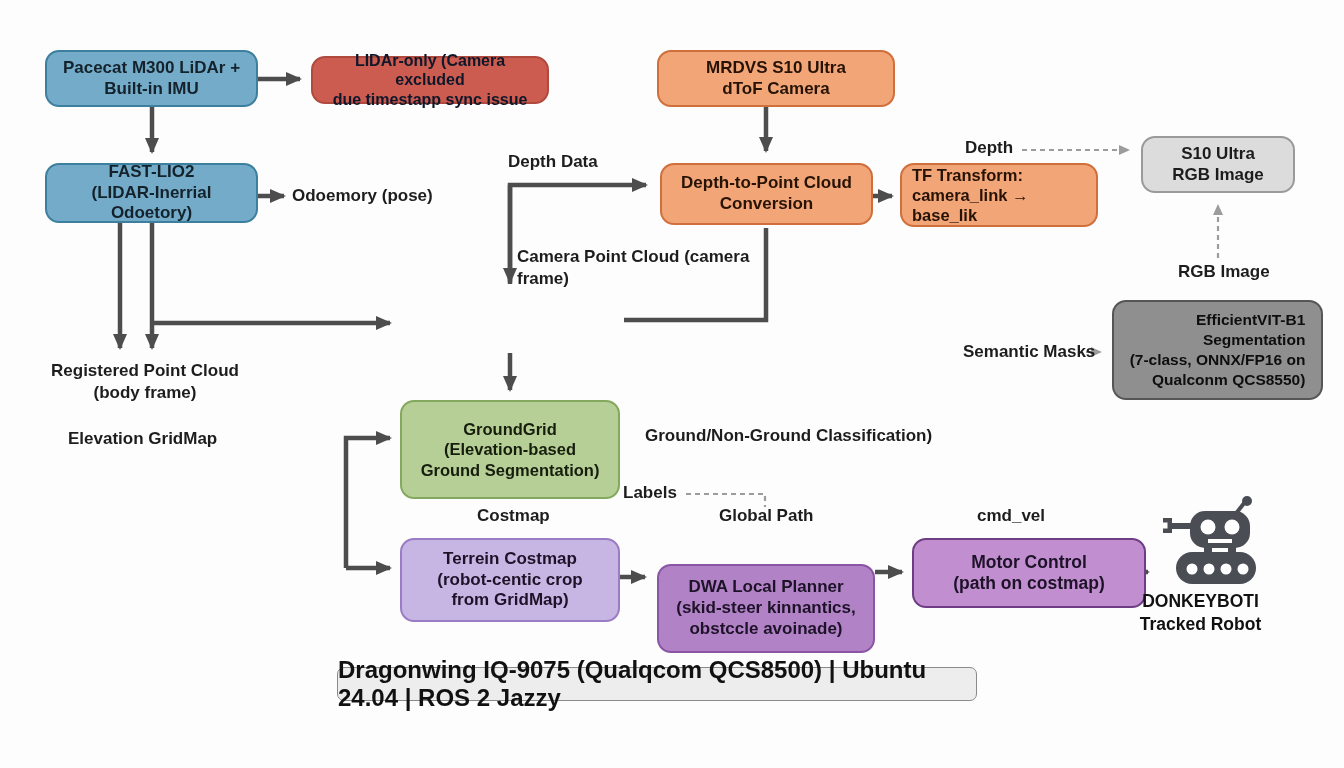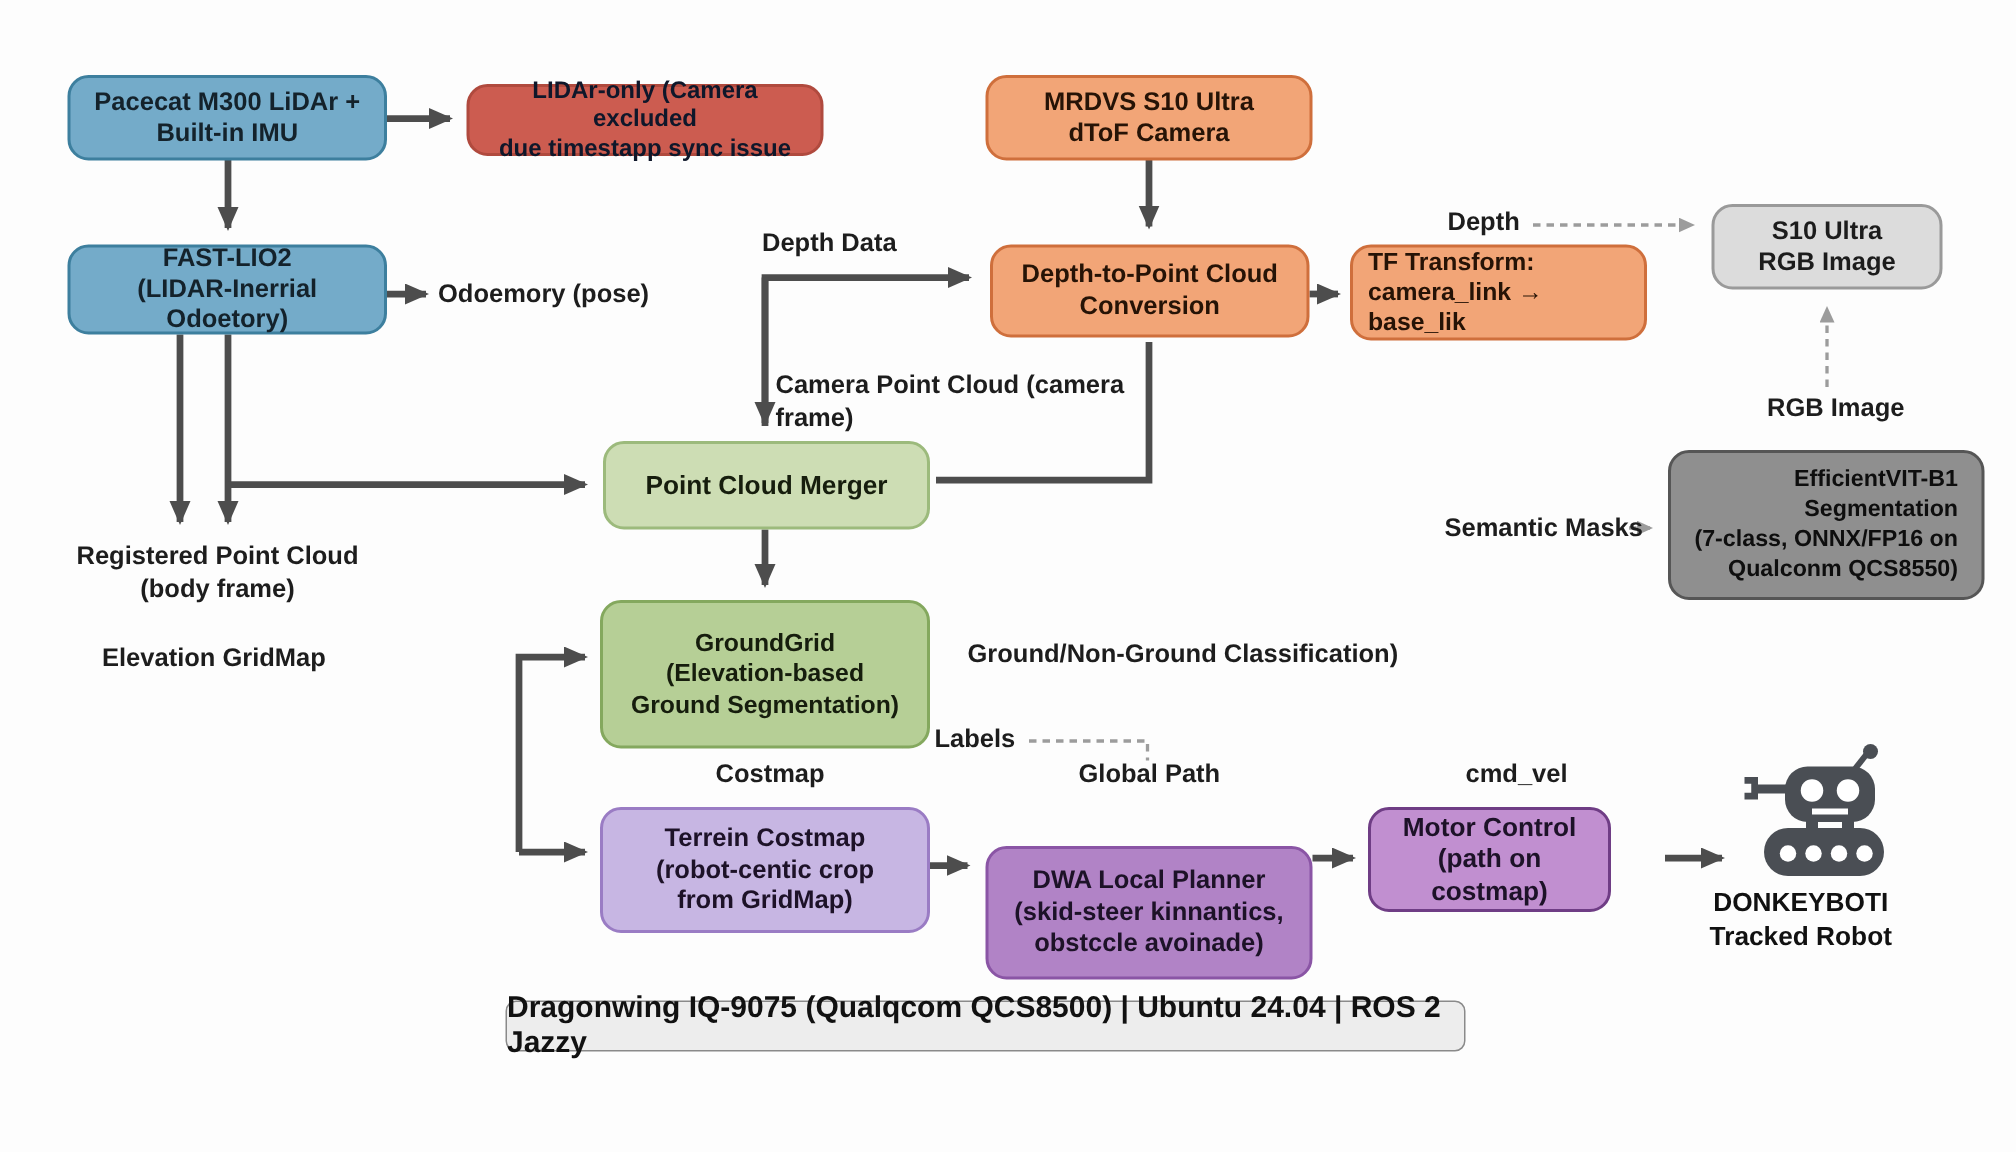"MRDVS S10 Ultra" div.node { width: 218px -> 238px }
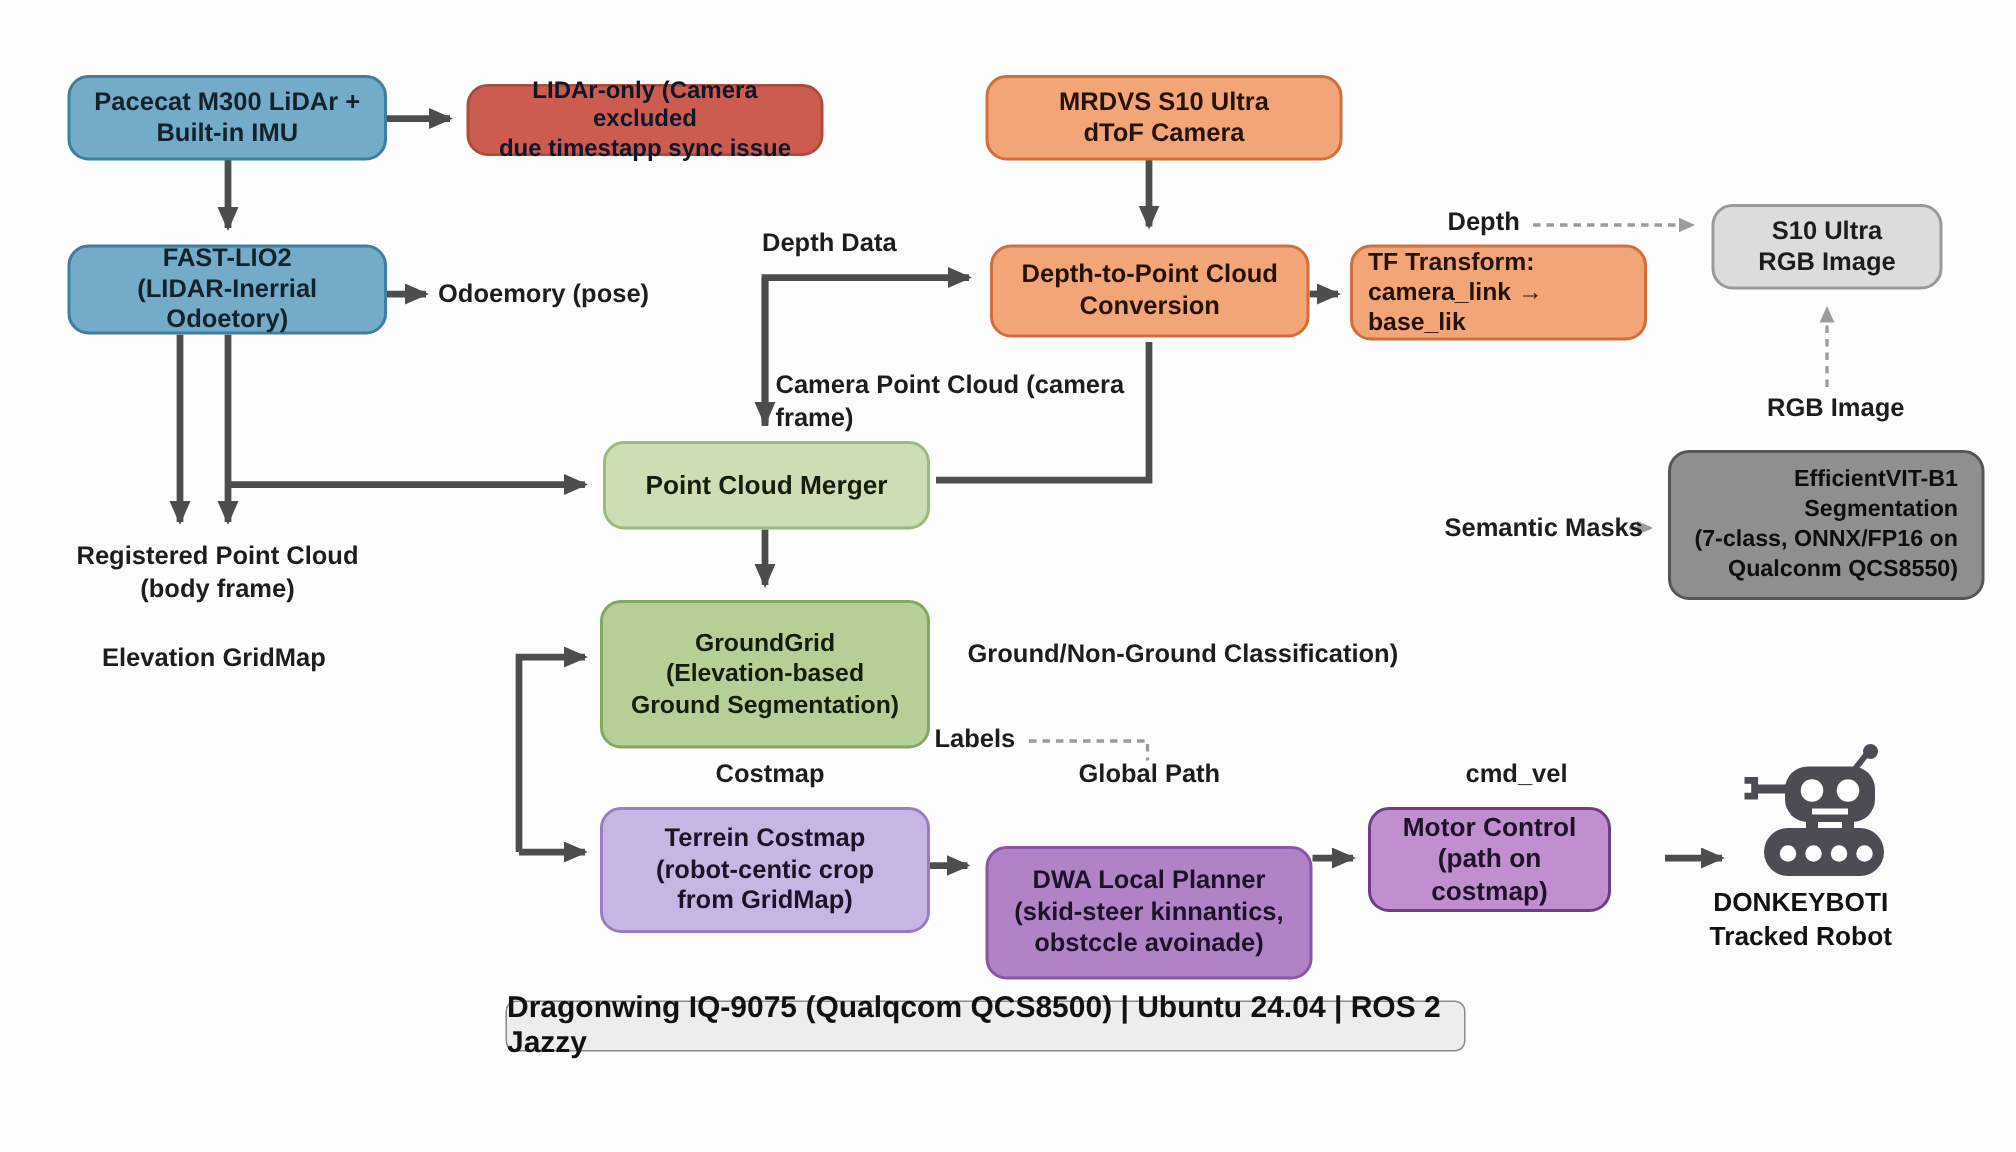"Point Cloud Merger" div.node { html: <div>Point Cloud Merger</div> -> none }
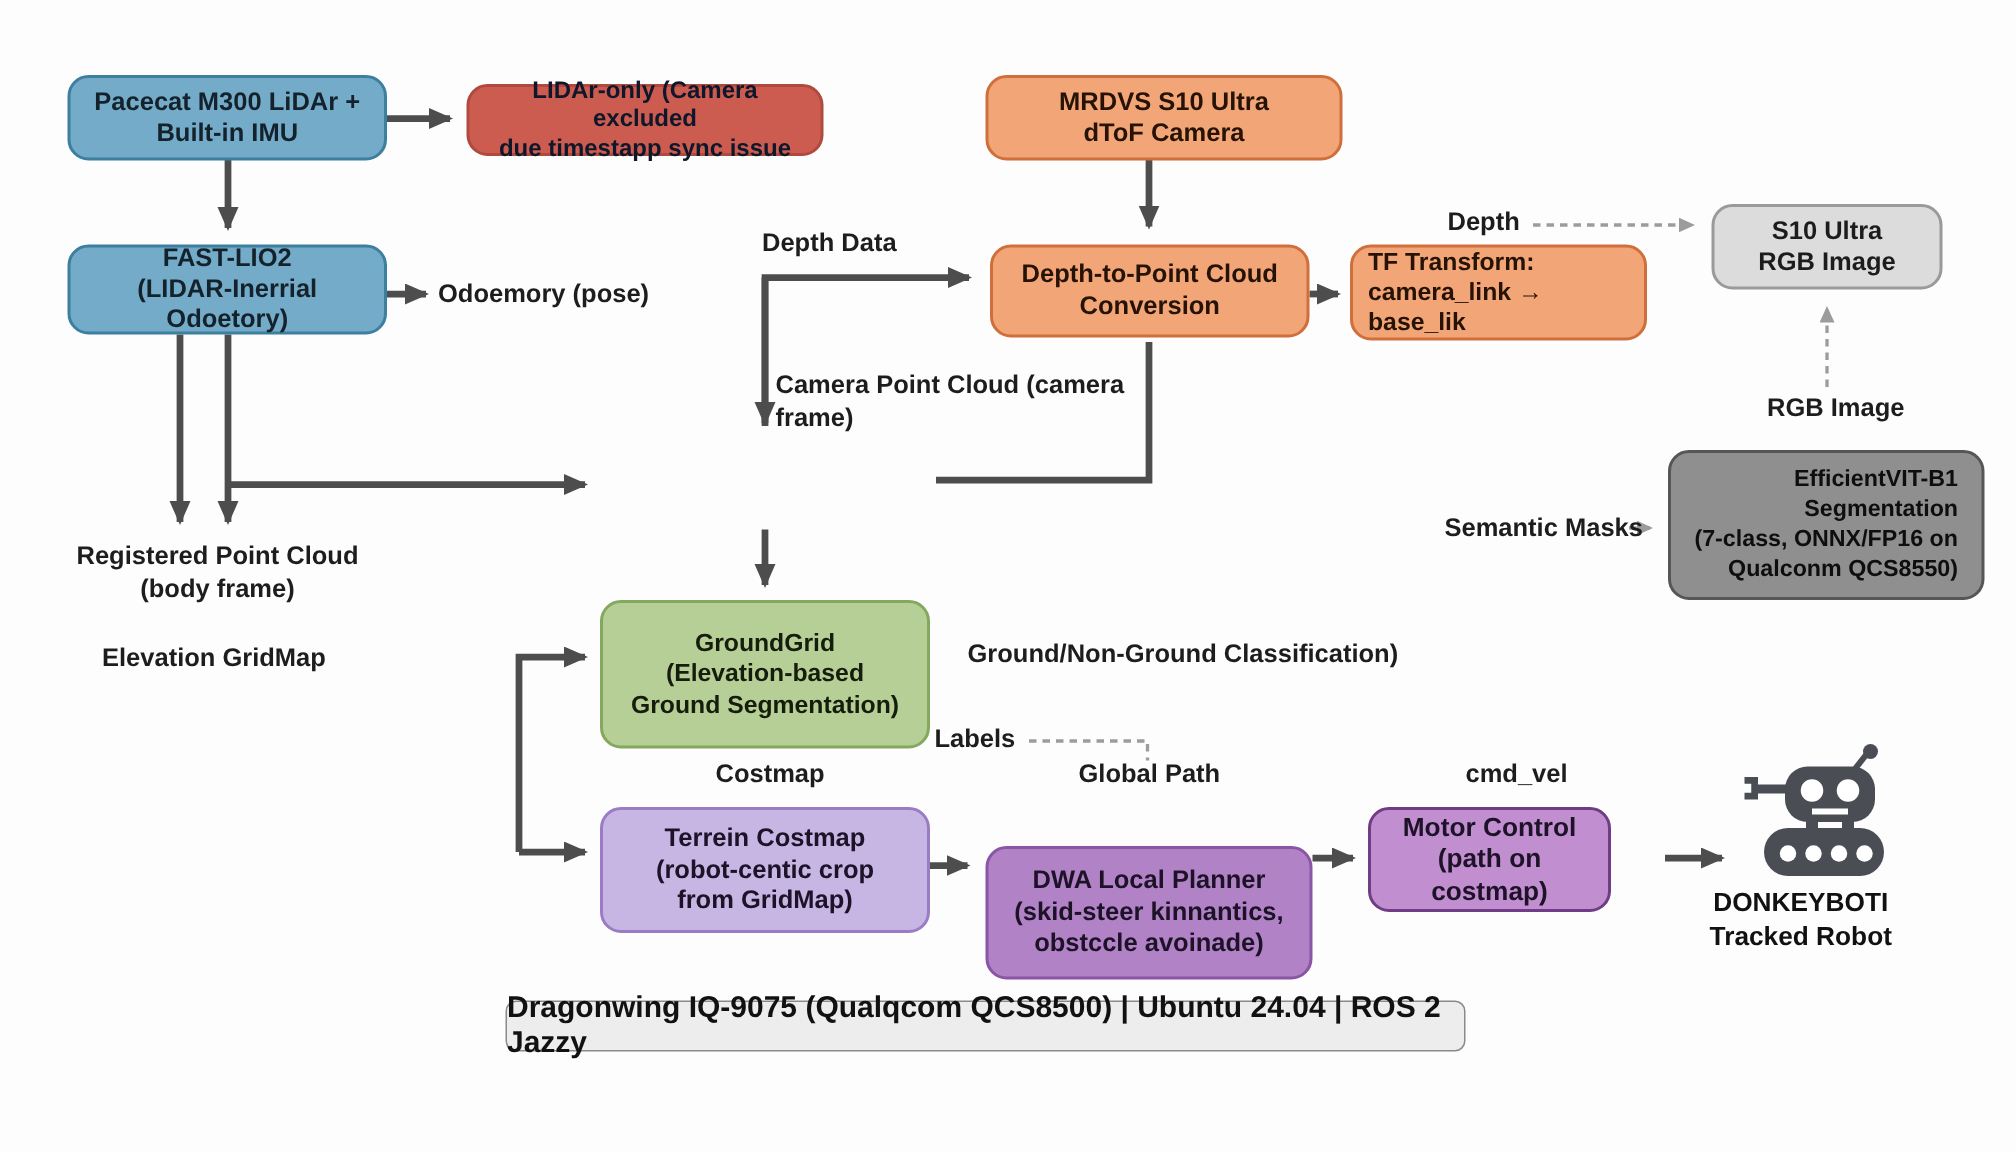"Motor Control" div.node { width: 162px -> 234px }
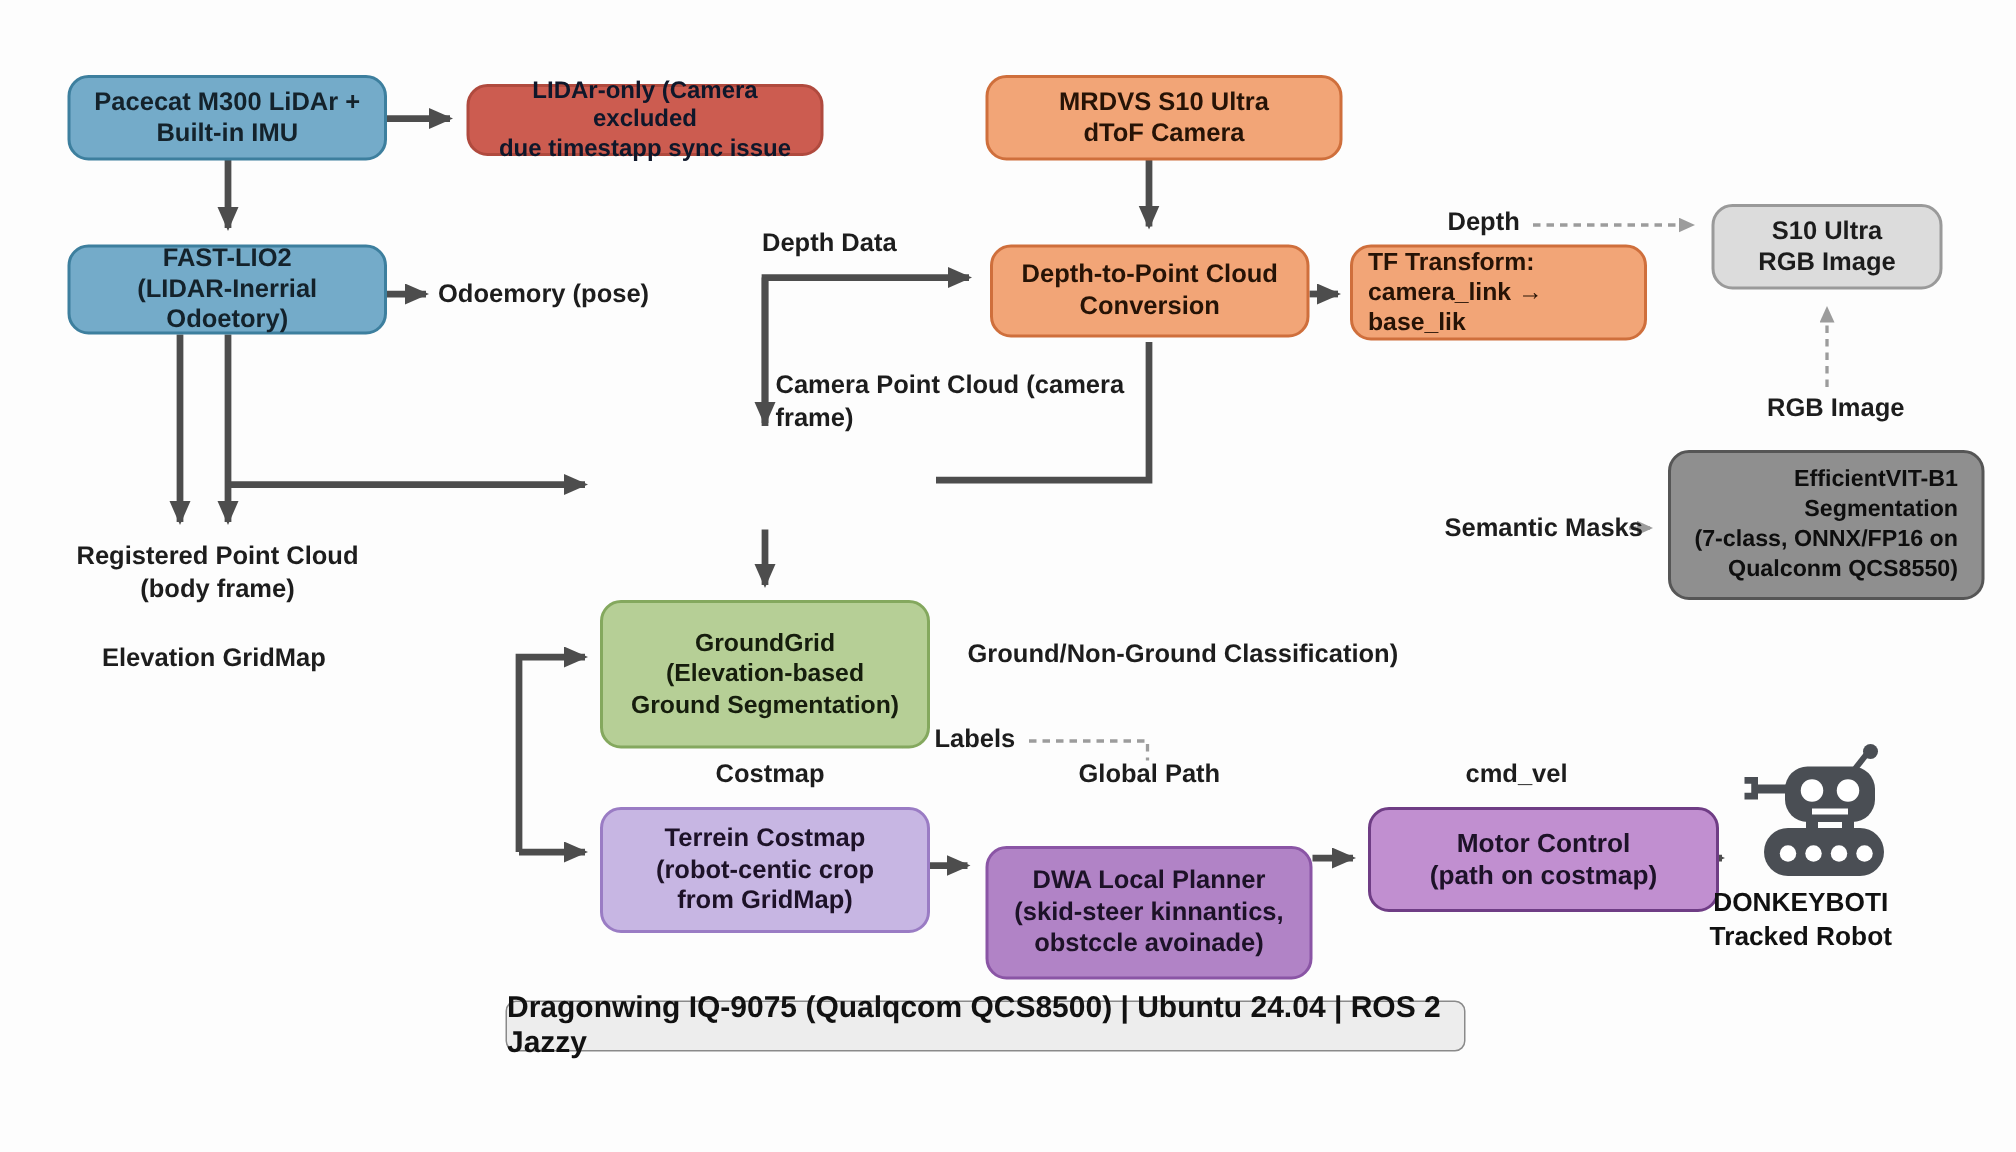"Dragonwing IQ-9075 (Qualqcom QCS8500) |" #banner { font-size: 20px -> 24px }
